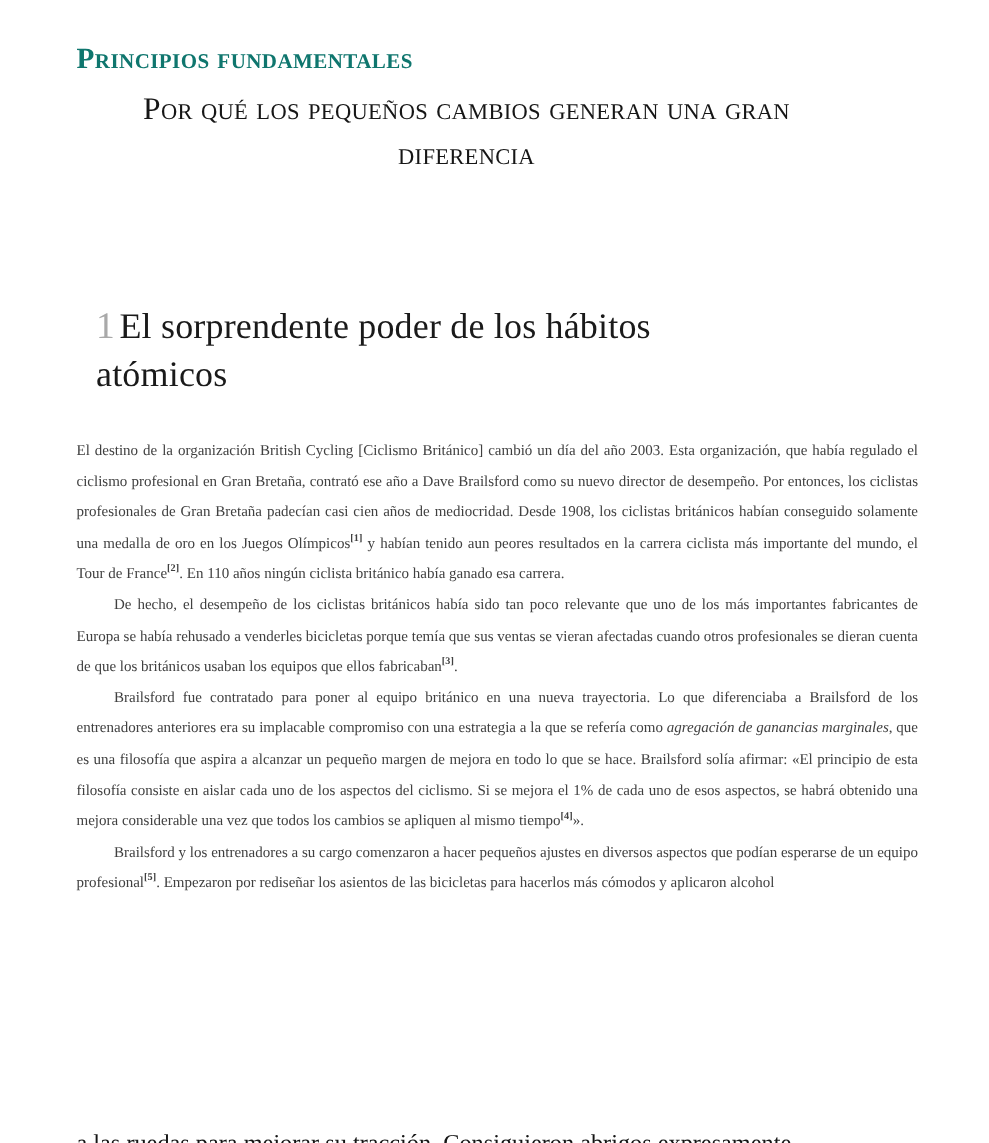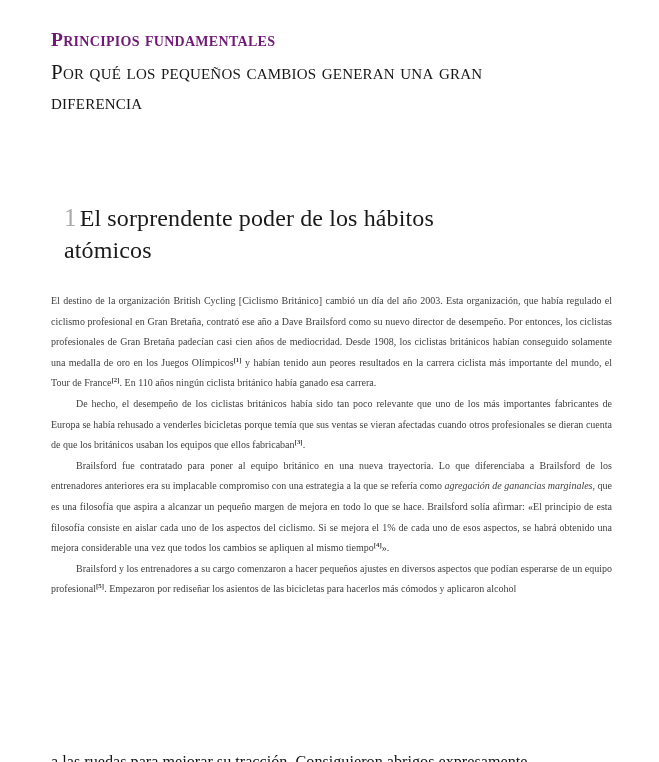"Principios fundamentales" .part-heading { color: #701a75 -> #0f766e }
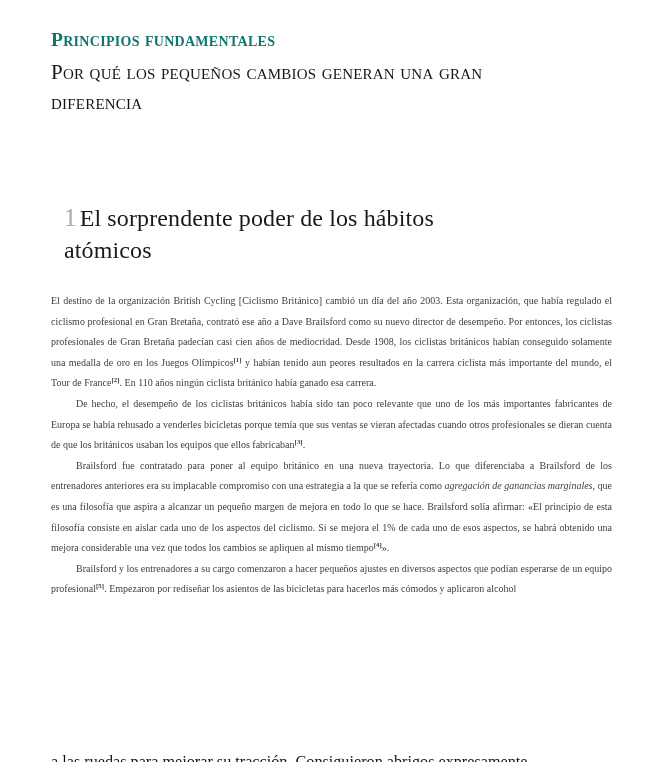"Por qué los pequeños cambios" .part-subheading { text-align: none -> center }
